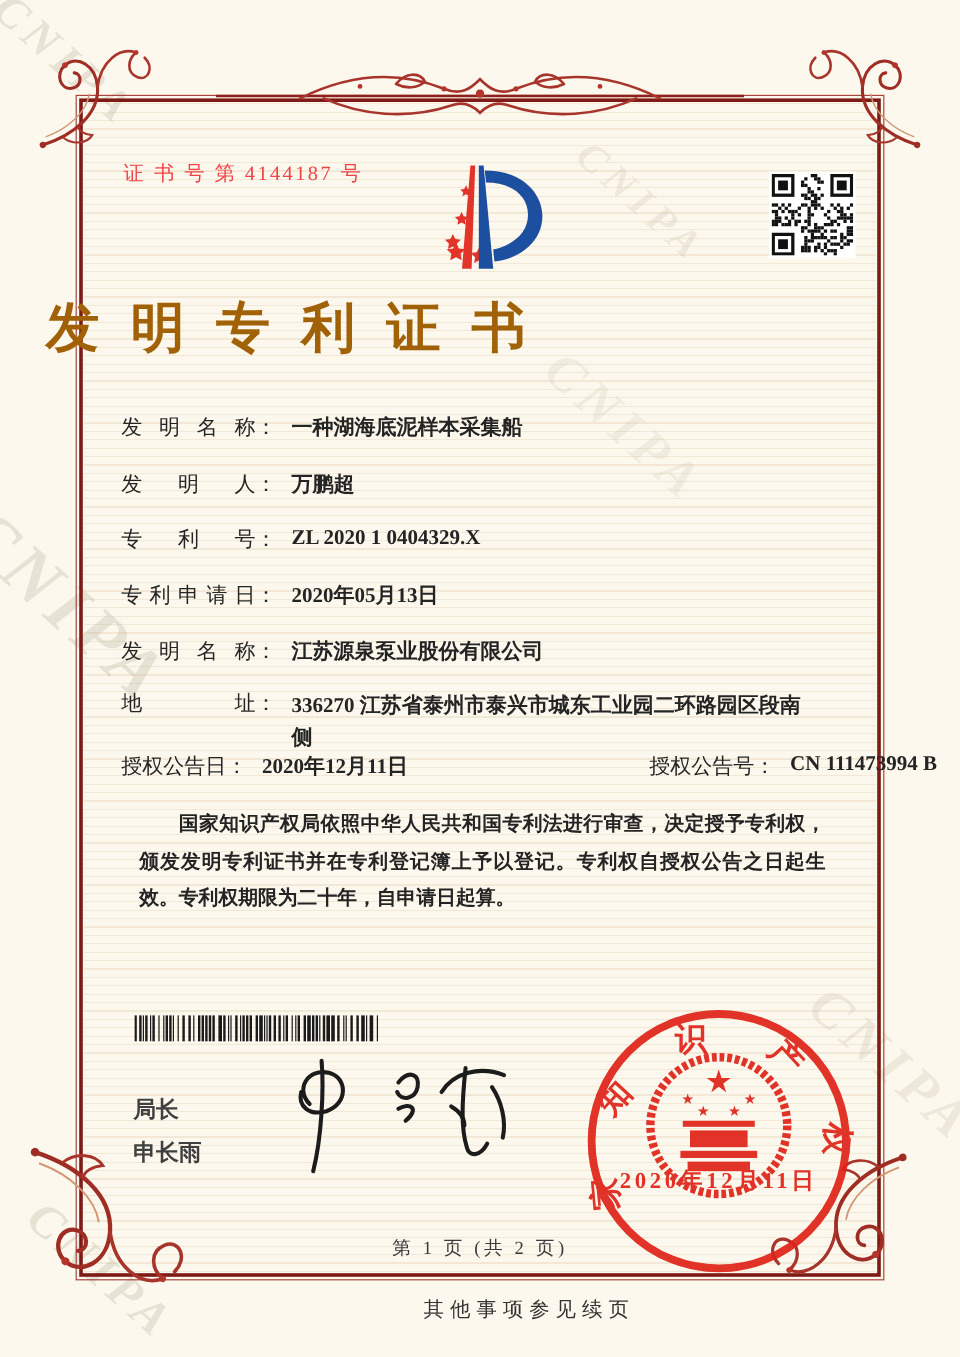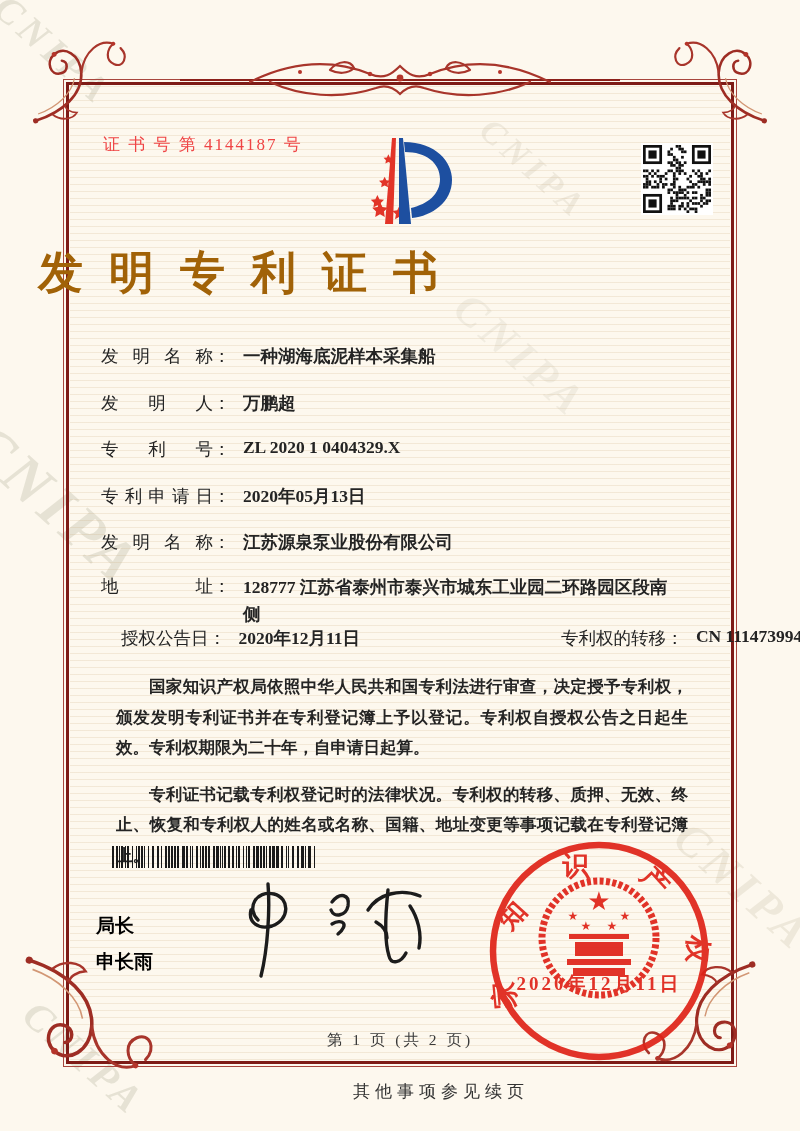"128777 江苏省泰州市泰兴市城东工业园二环路园区段南侧" span.val { text: 128777 -> 336270 }
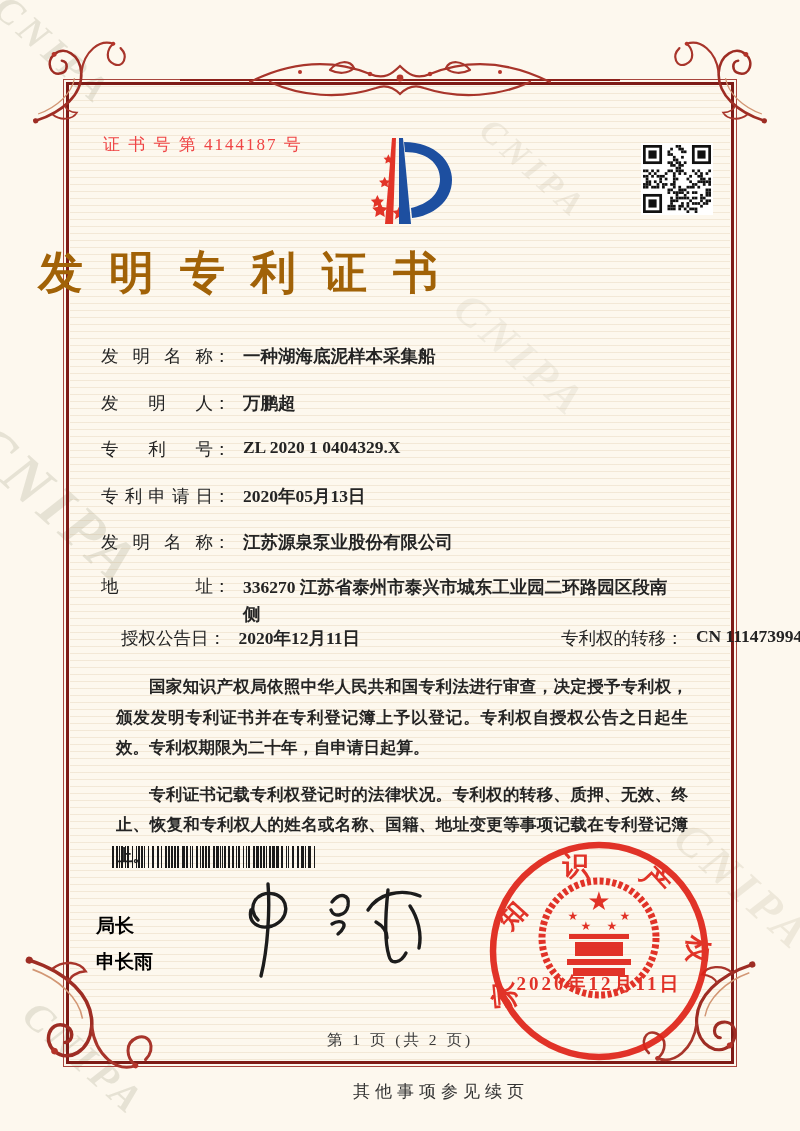"授权公告日： 2020年12月11日" div.field { margin-left: 20px -> none }
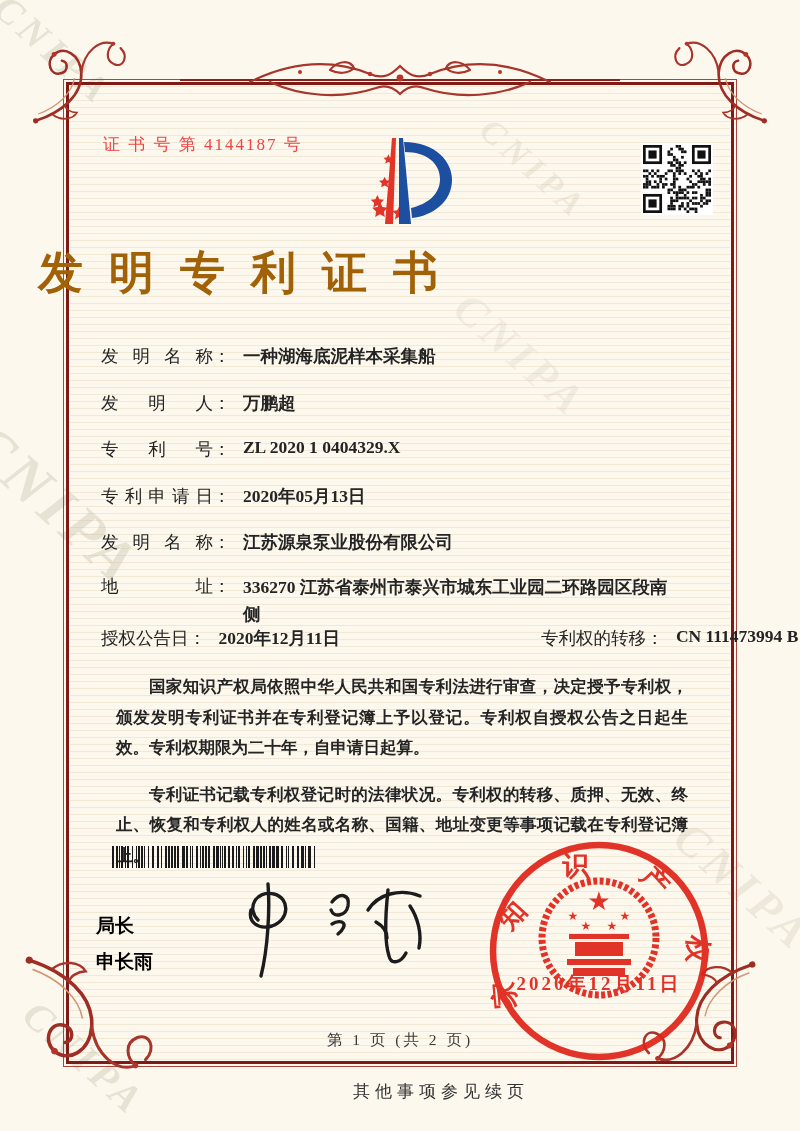"专利权的转移" span { text: 专利权的转移 -> 授权公告号 }
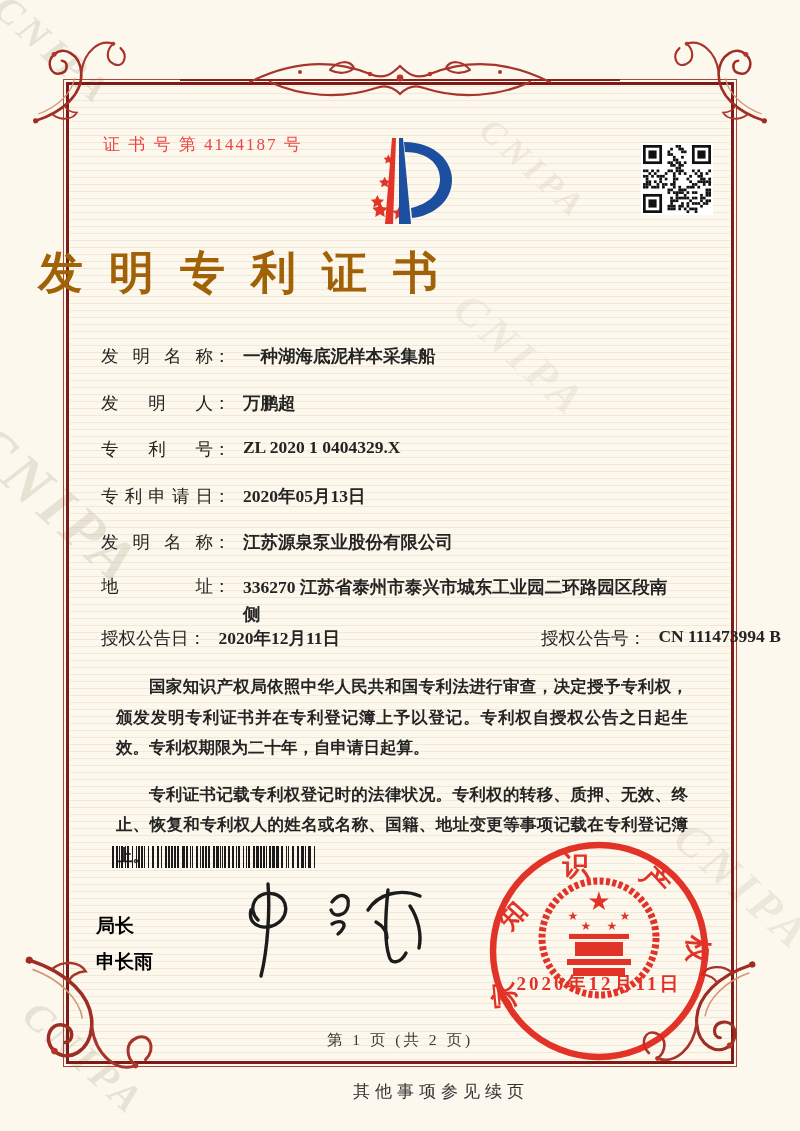"专利证书记载专利权登记时的法律状况。专利权的转移、质押、无效、终止、恢复和专利权" p { html: <p>专利证书记载专利权登记时的法律状况。专利权的转移、质押、无效、终止、恢复和专利权人的姓名或名称、国籍、地址变更等事项记载在专利登记簿上。</p> -> none }
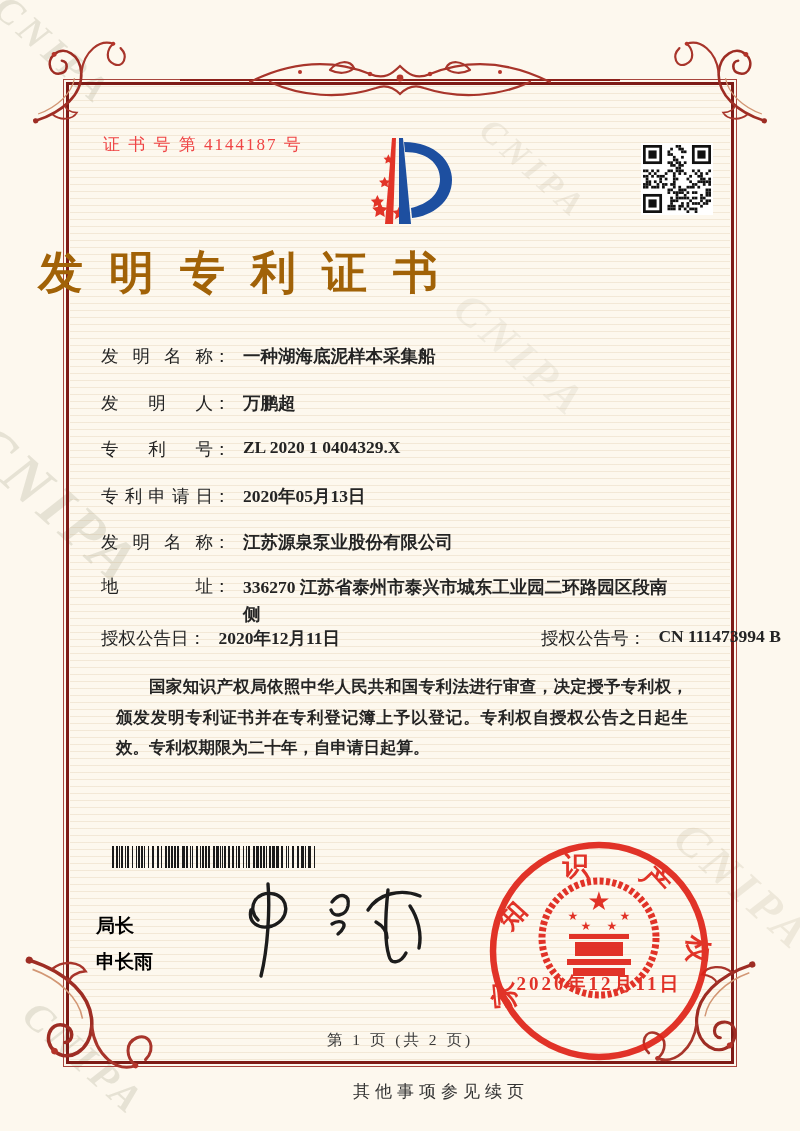"局长" .sig-labels { color: #000000 -> #404040; left: 96px -> 111px }
